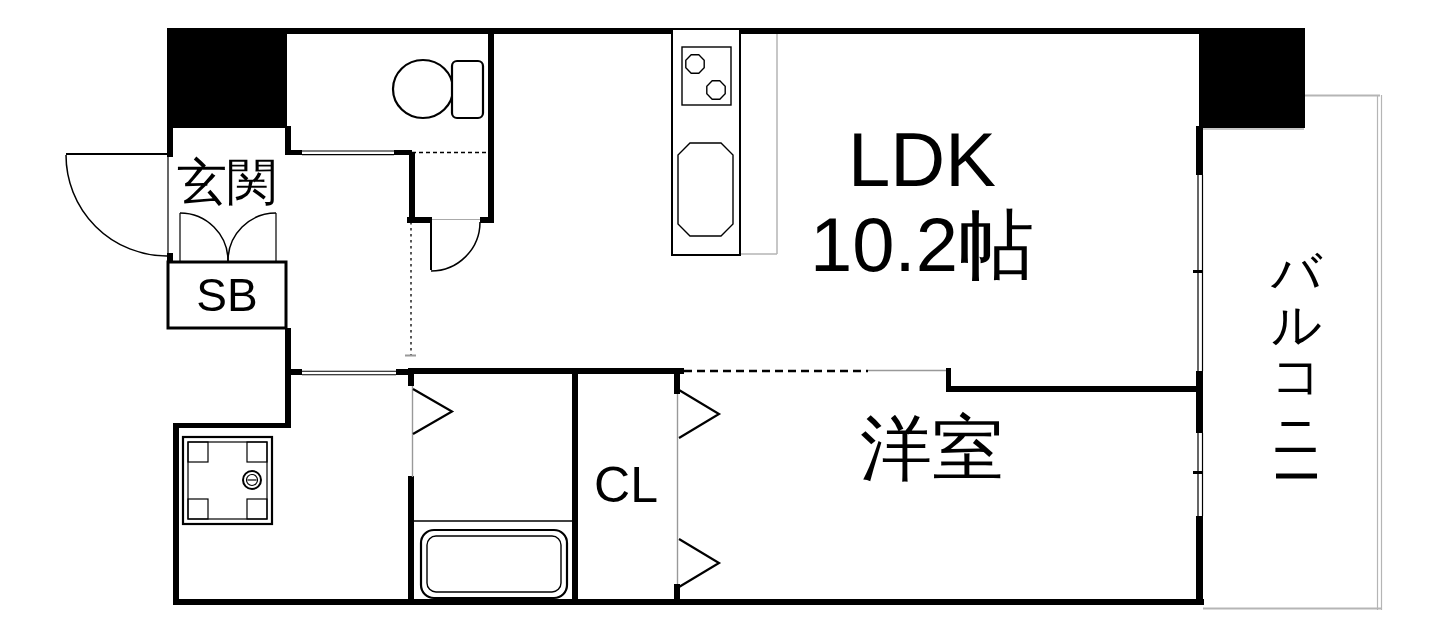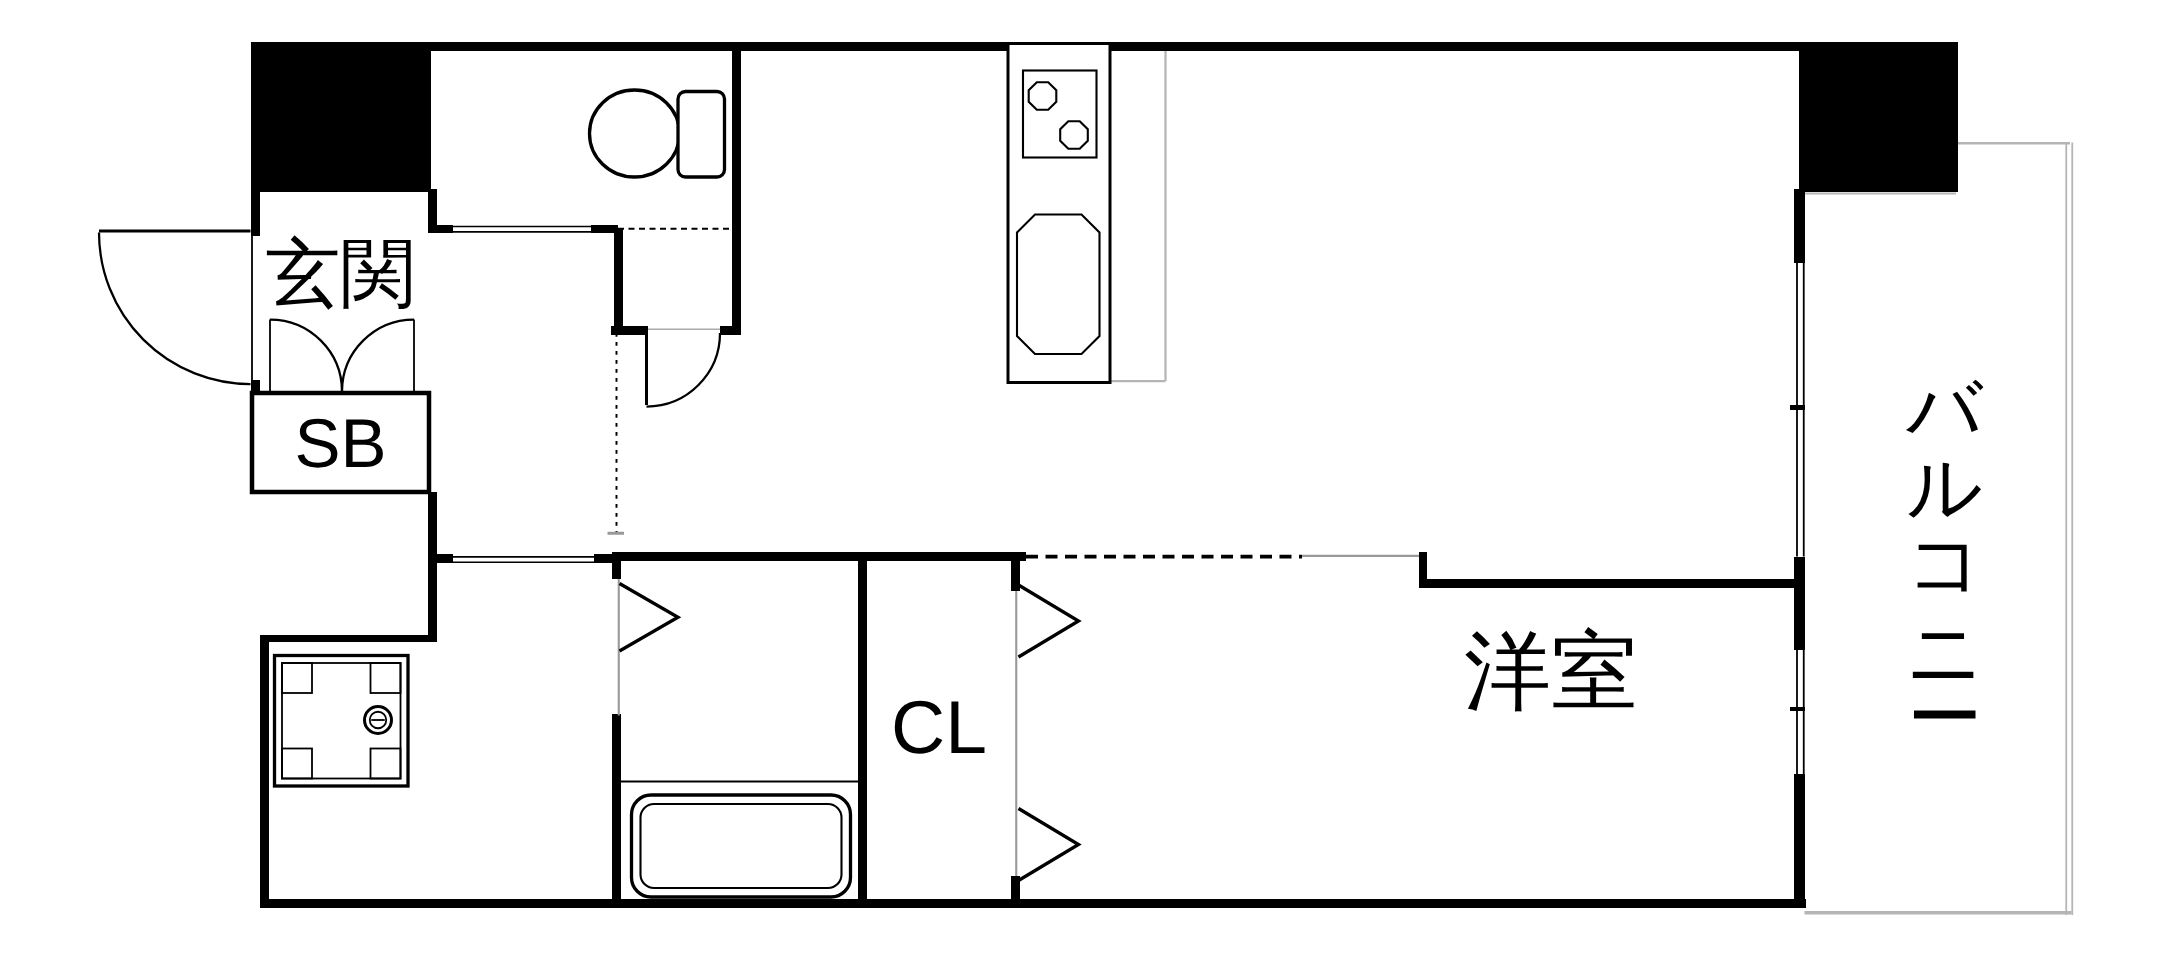"LDK" div.label { html: none -> <div> <div>LDK</div> <div>10.2帖</div> </div> }
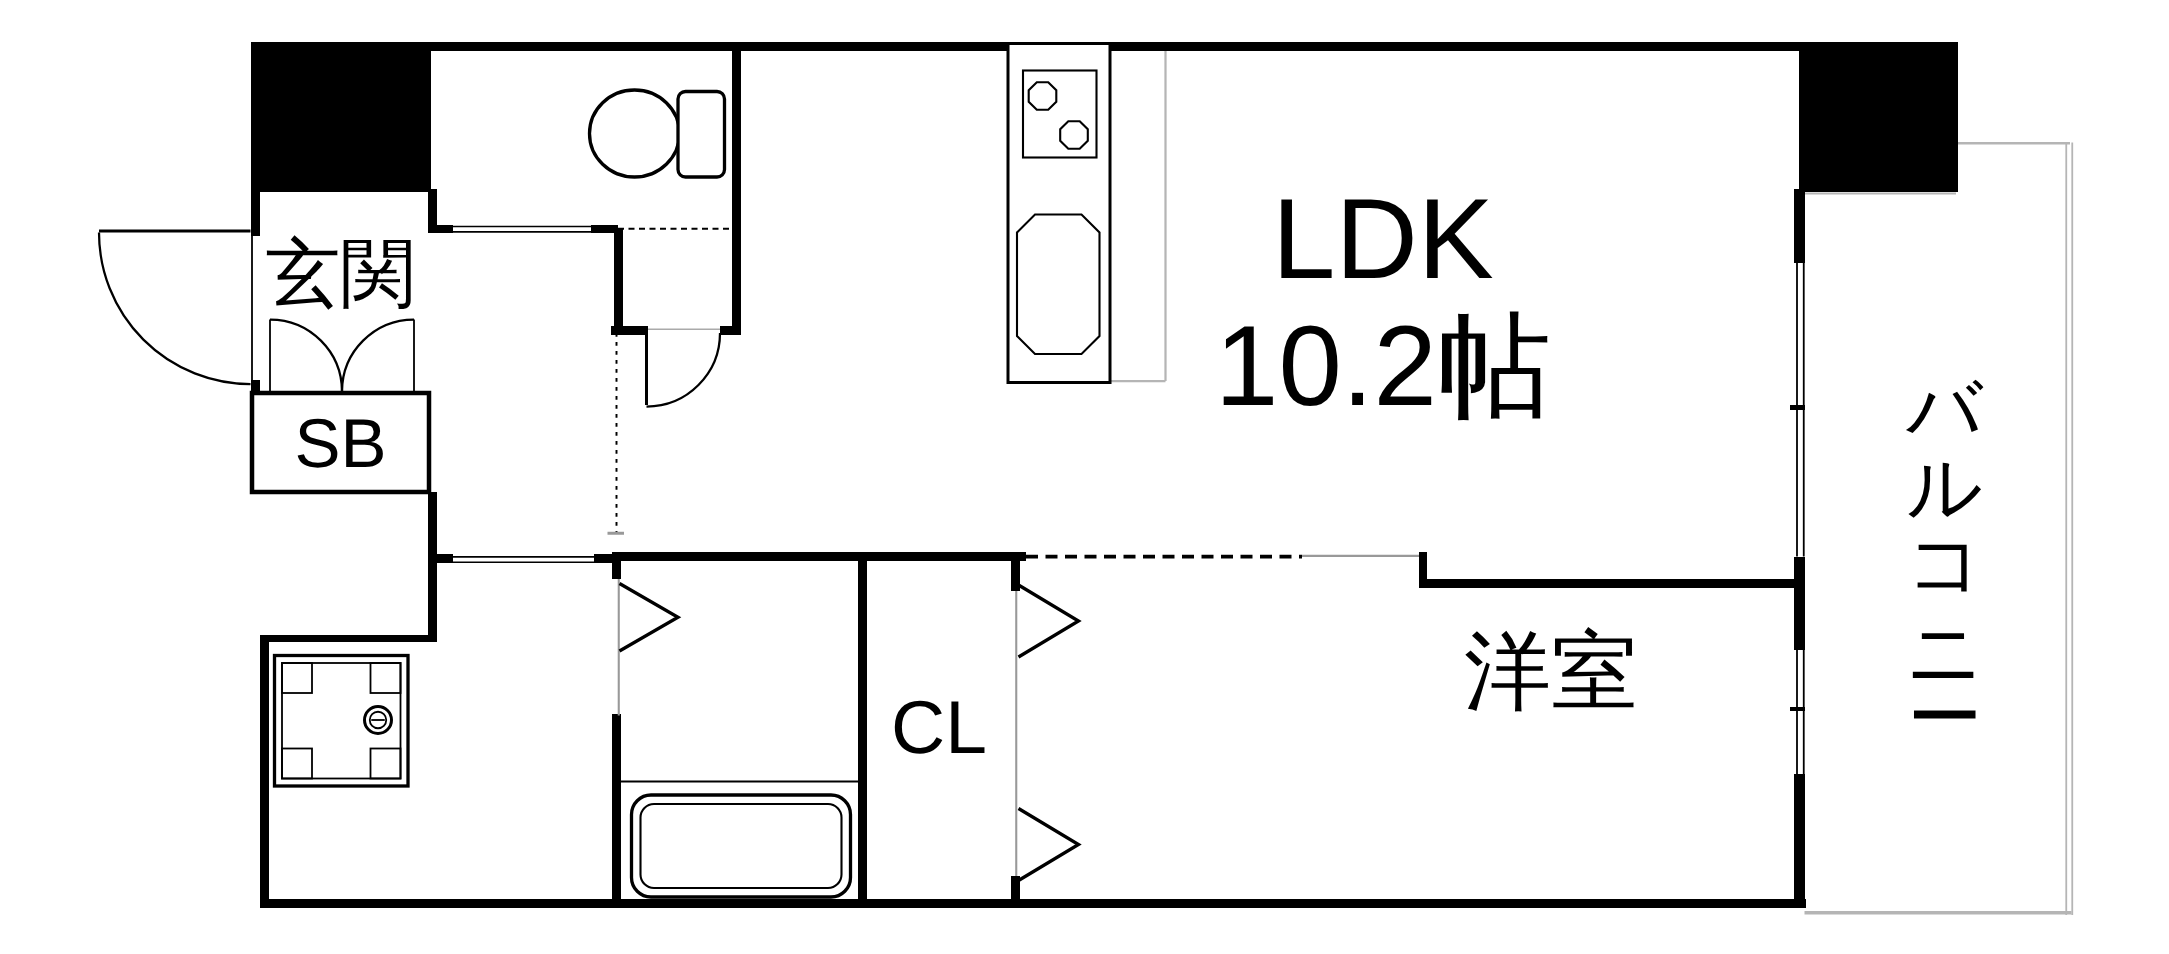"洋室" .label-yo .l1 { font-size: 58px -> 72px; text-align: right -> none }
